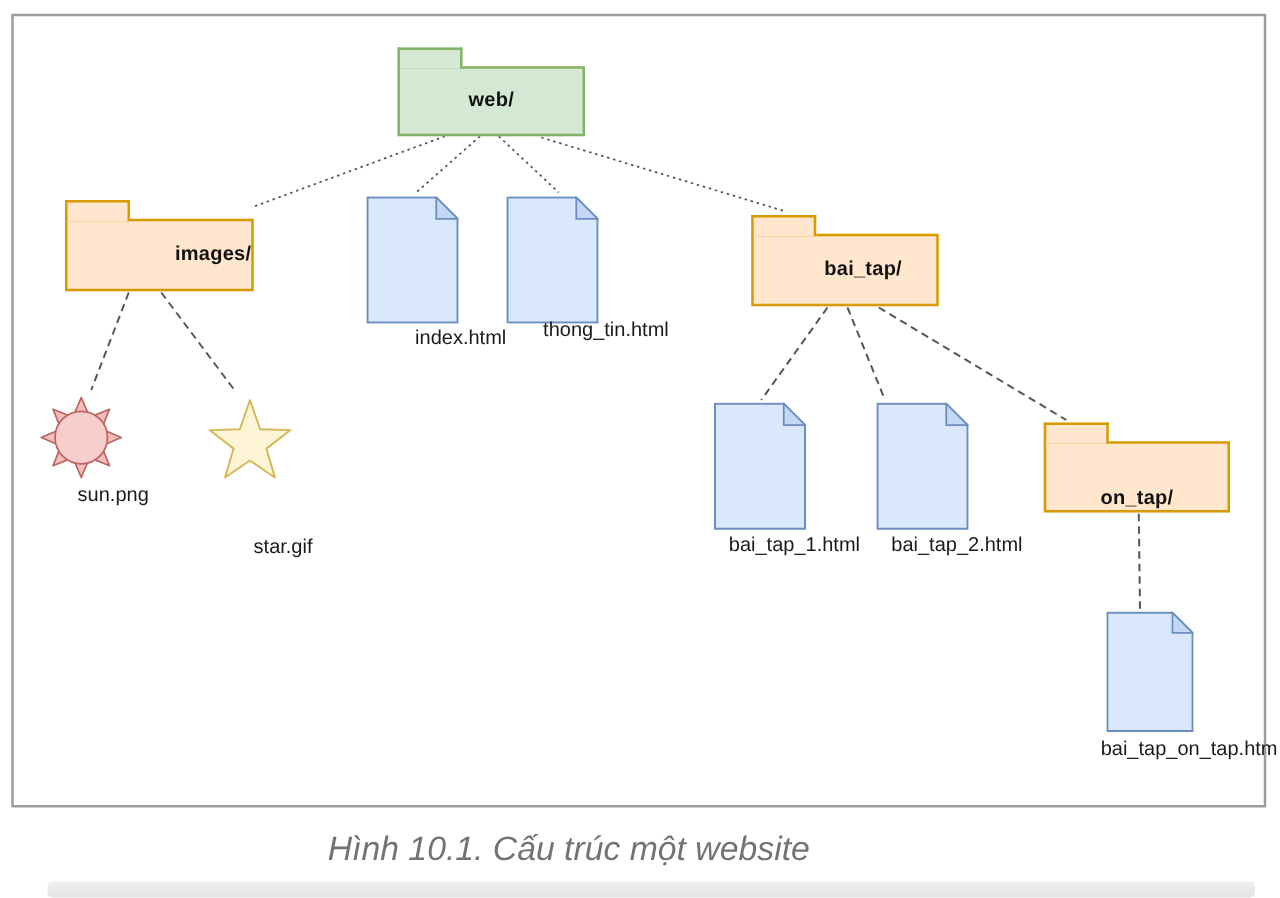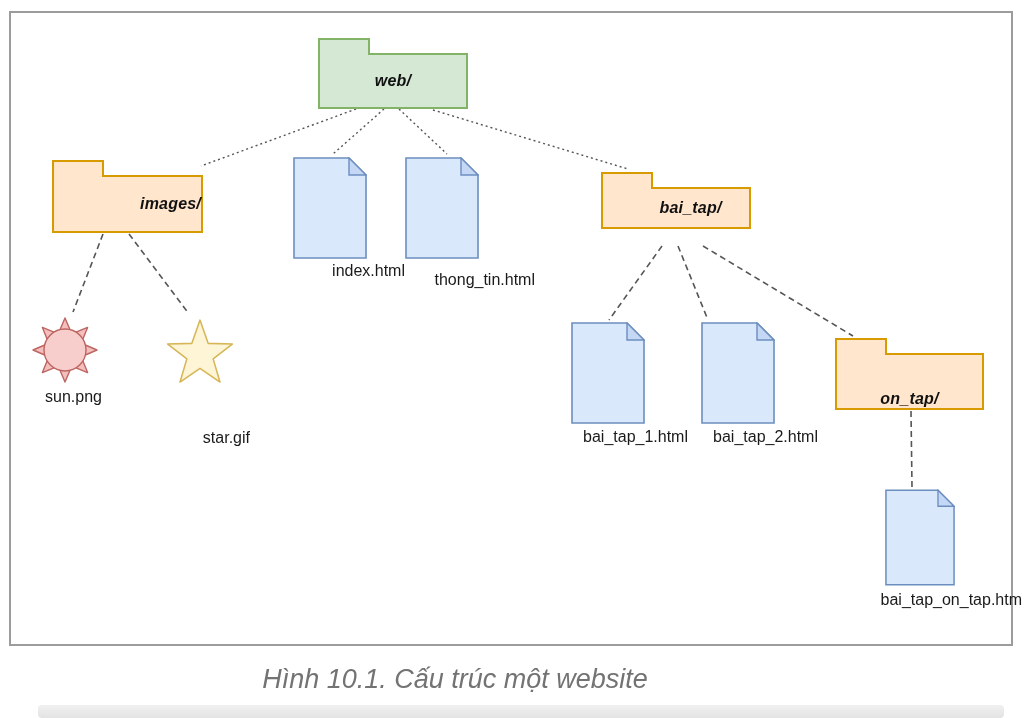"web/" .folder { font-style: italic -> none }
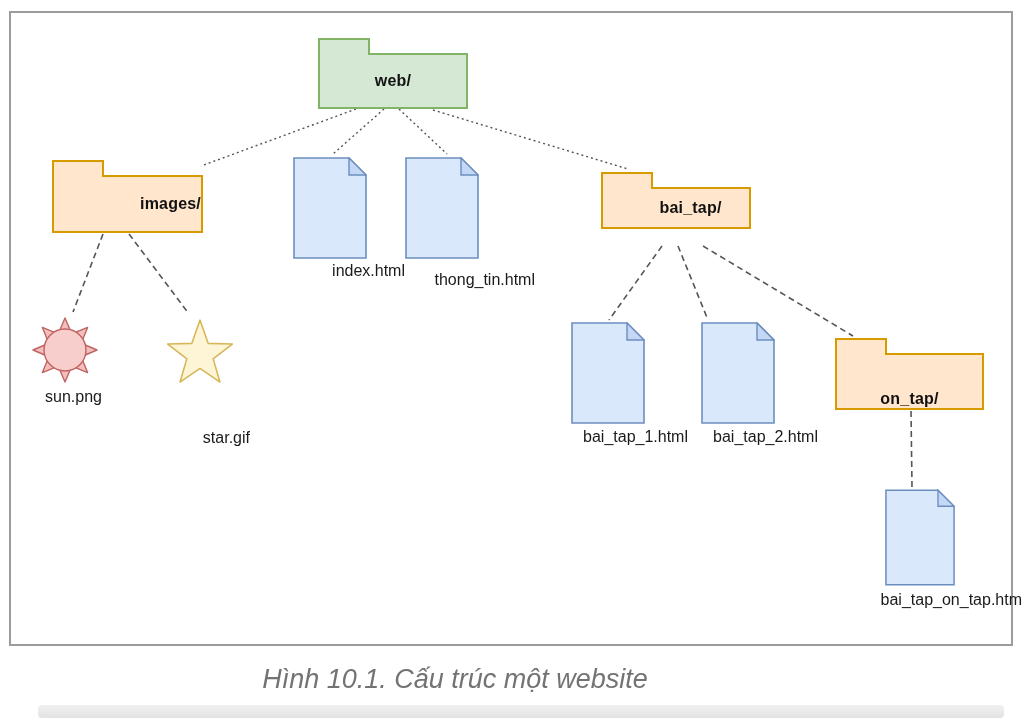"bai_tap/" div.folder { height: 42px -> 58px }
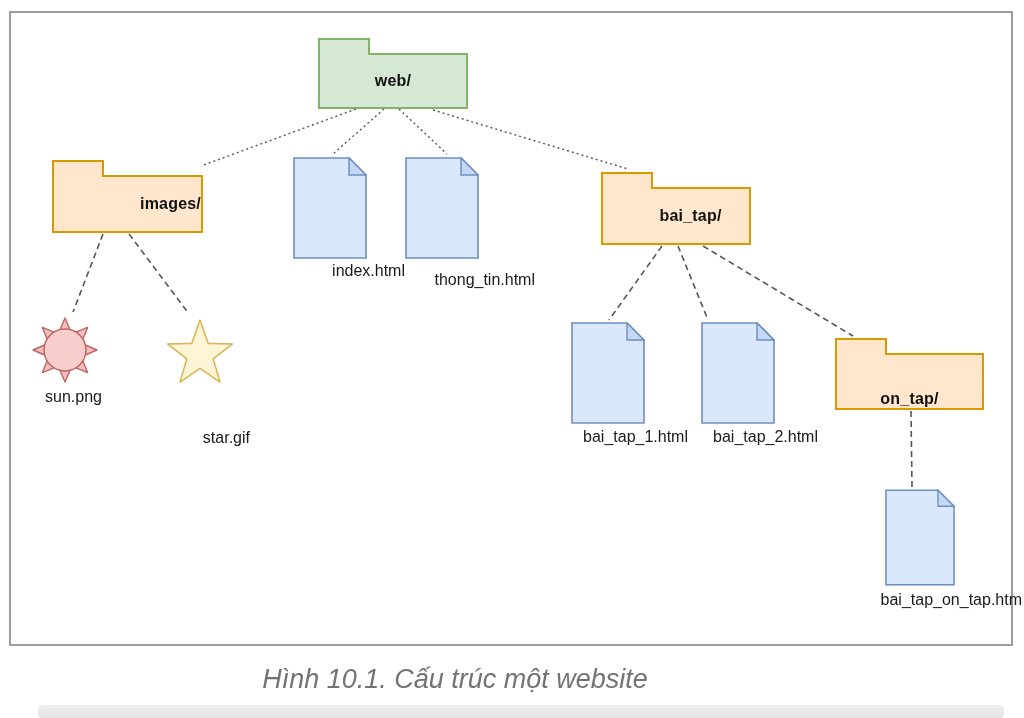"thong_tin.html" div.node-label { top: 271px -> 256px }
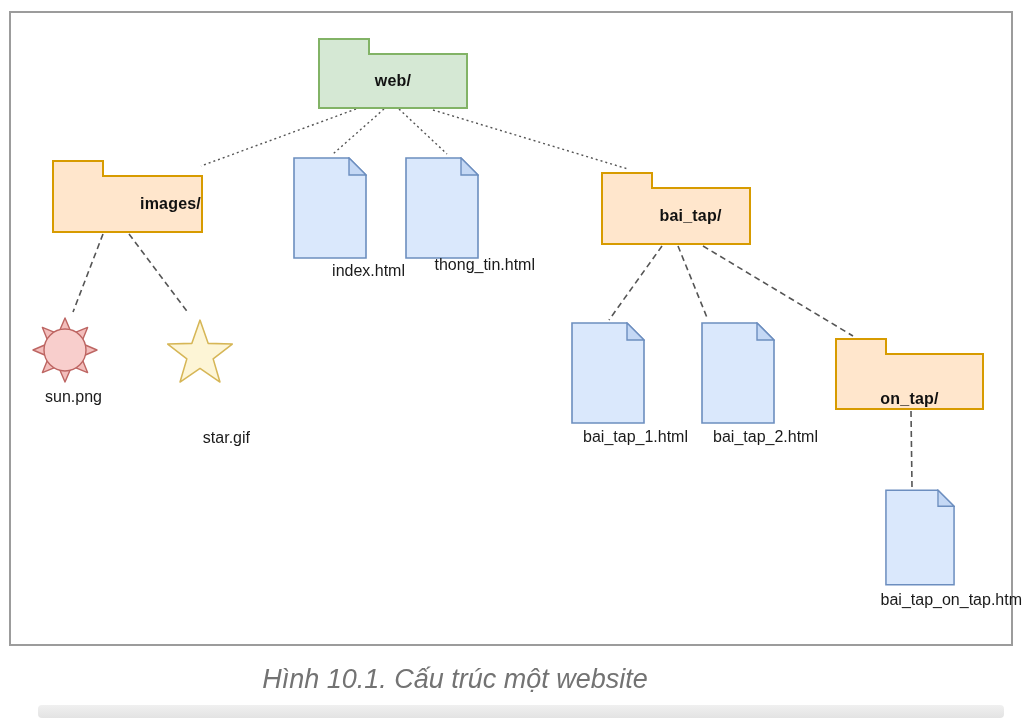"sun.png" div.node-label { left: 2px -> 19px }
